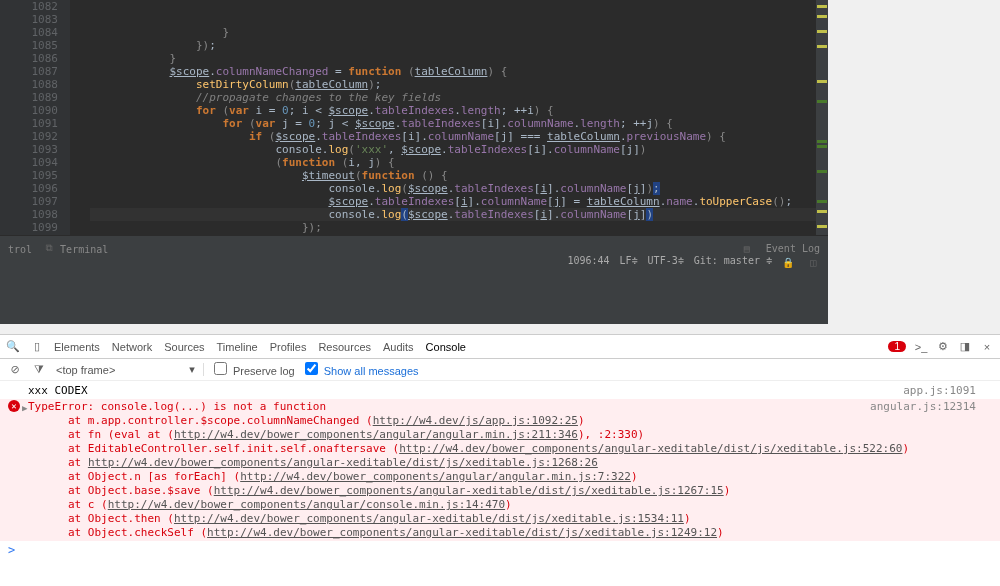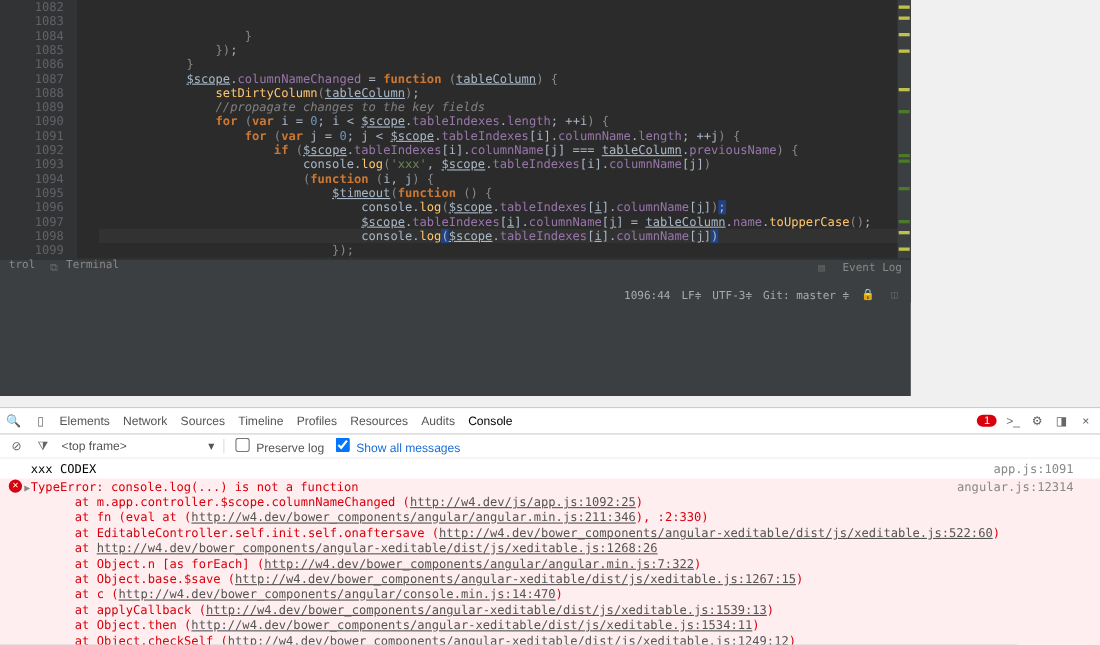"1082" .ide { height: 360px -> 324px }
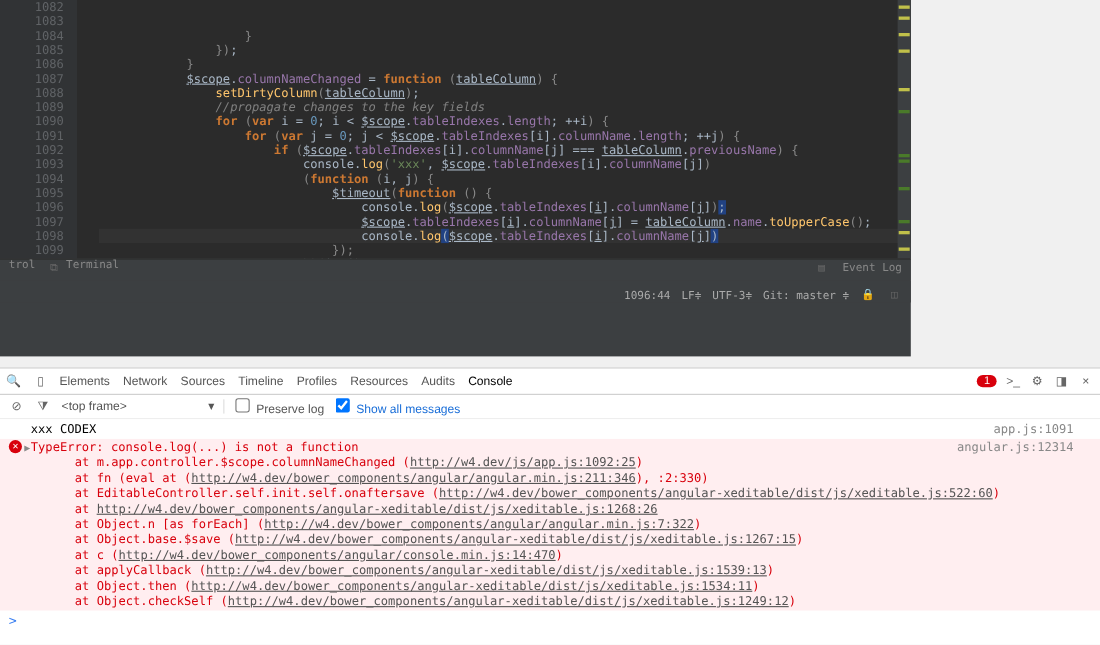"trol" .statusbar { align-items: flex-start -> flex-end }
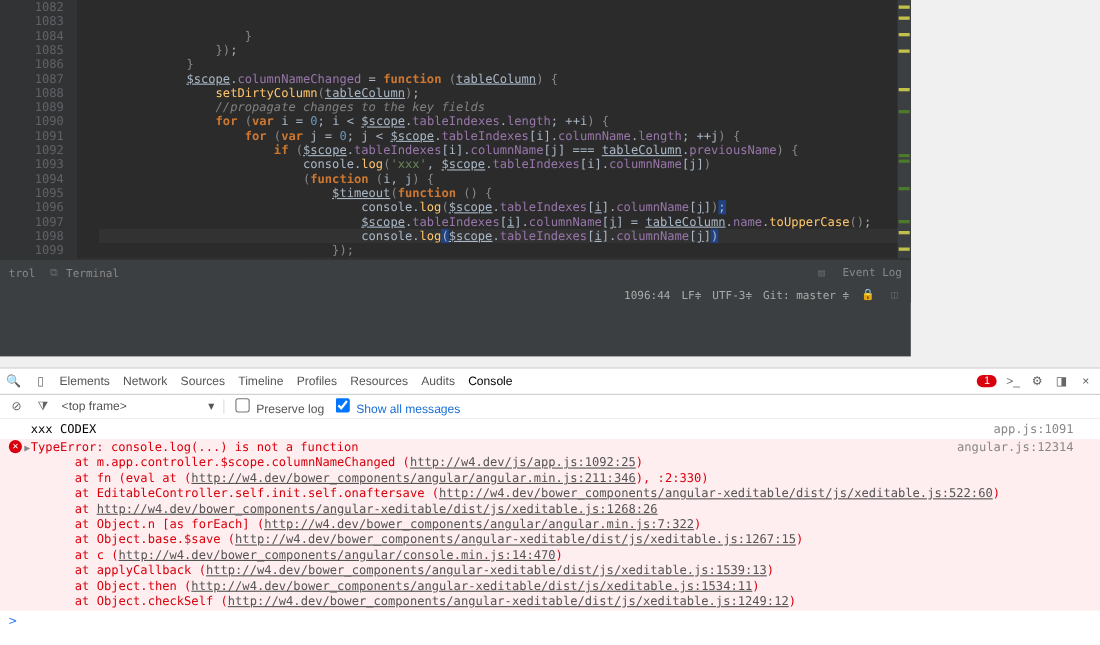"1096:44" .statusbar-btm { align-items: flex-end -> flex-start }
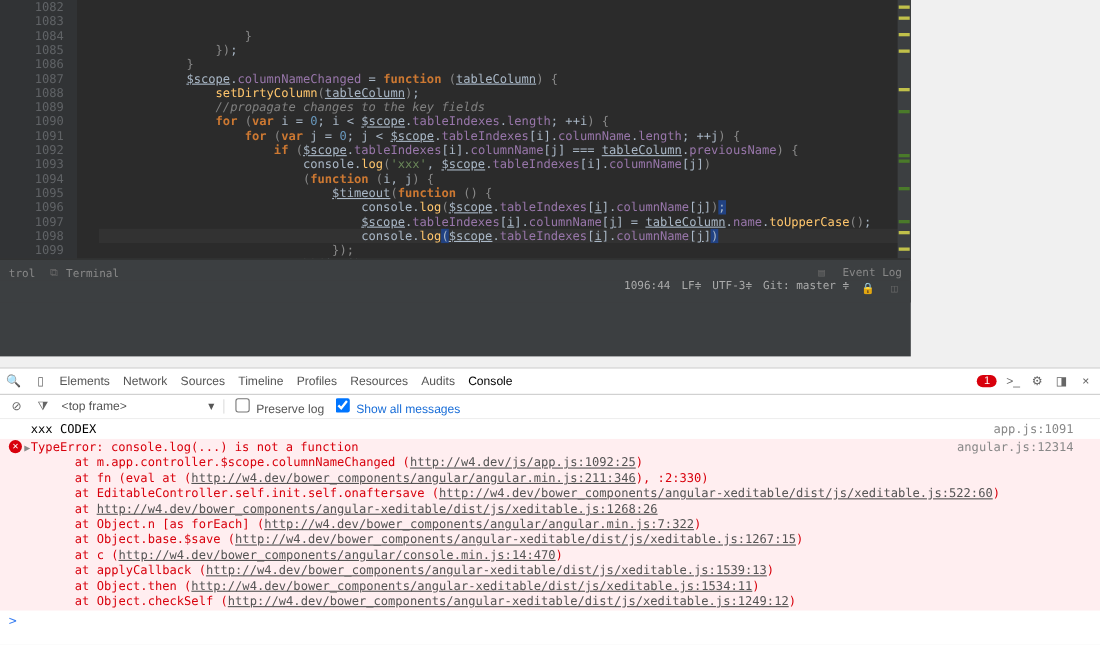"at applyCallback" div { html: <div>at applyCallback (<a>http://w4.dev/bower_components/angular-xeditable/dist/js/xeditable.js:1539:13</a>)</div> -> none }
